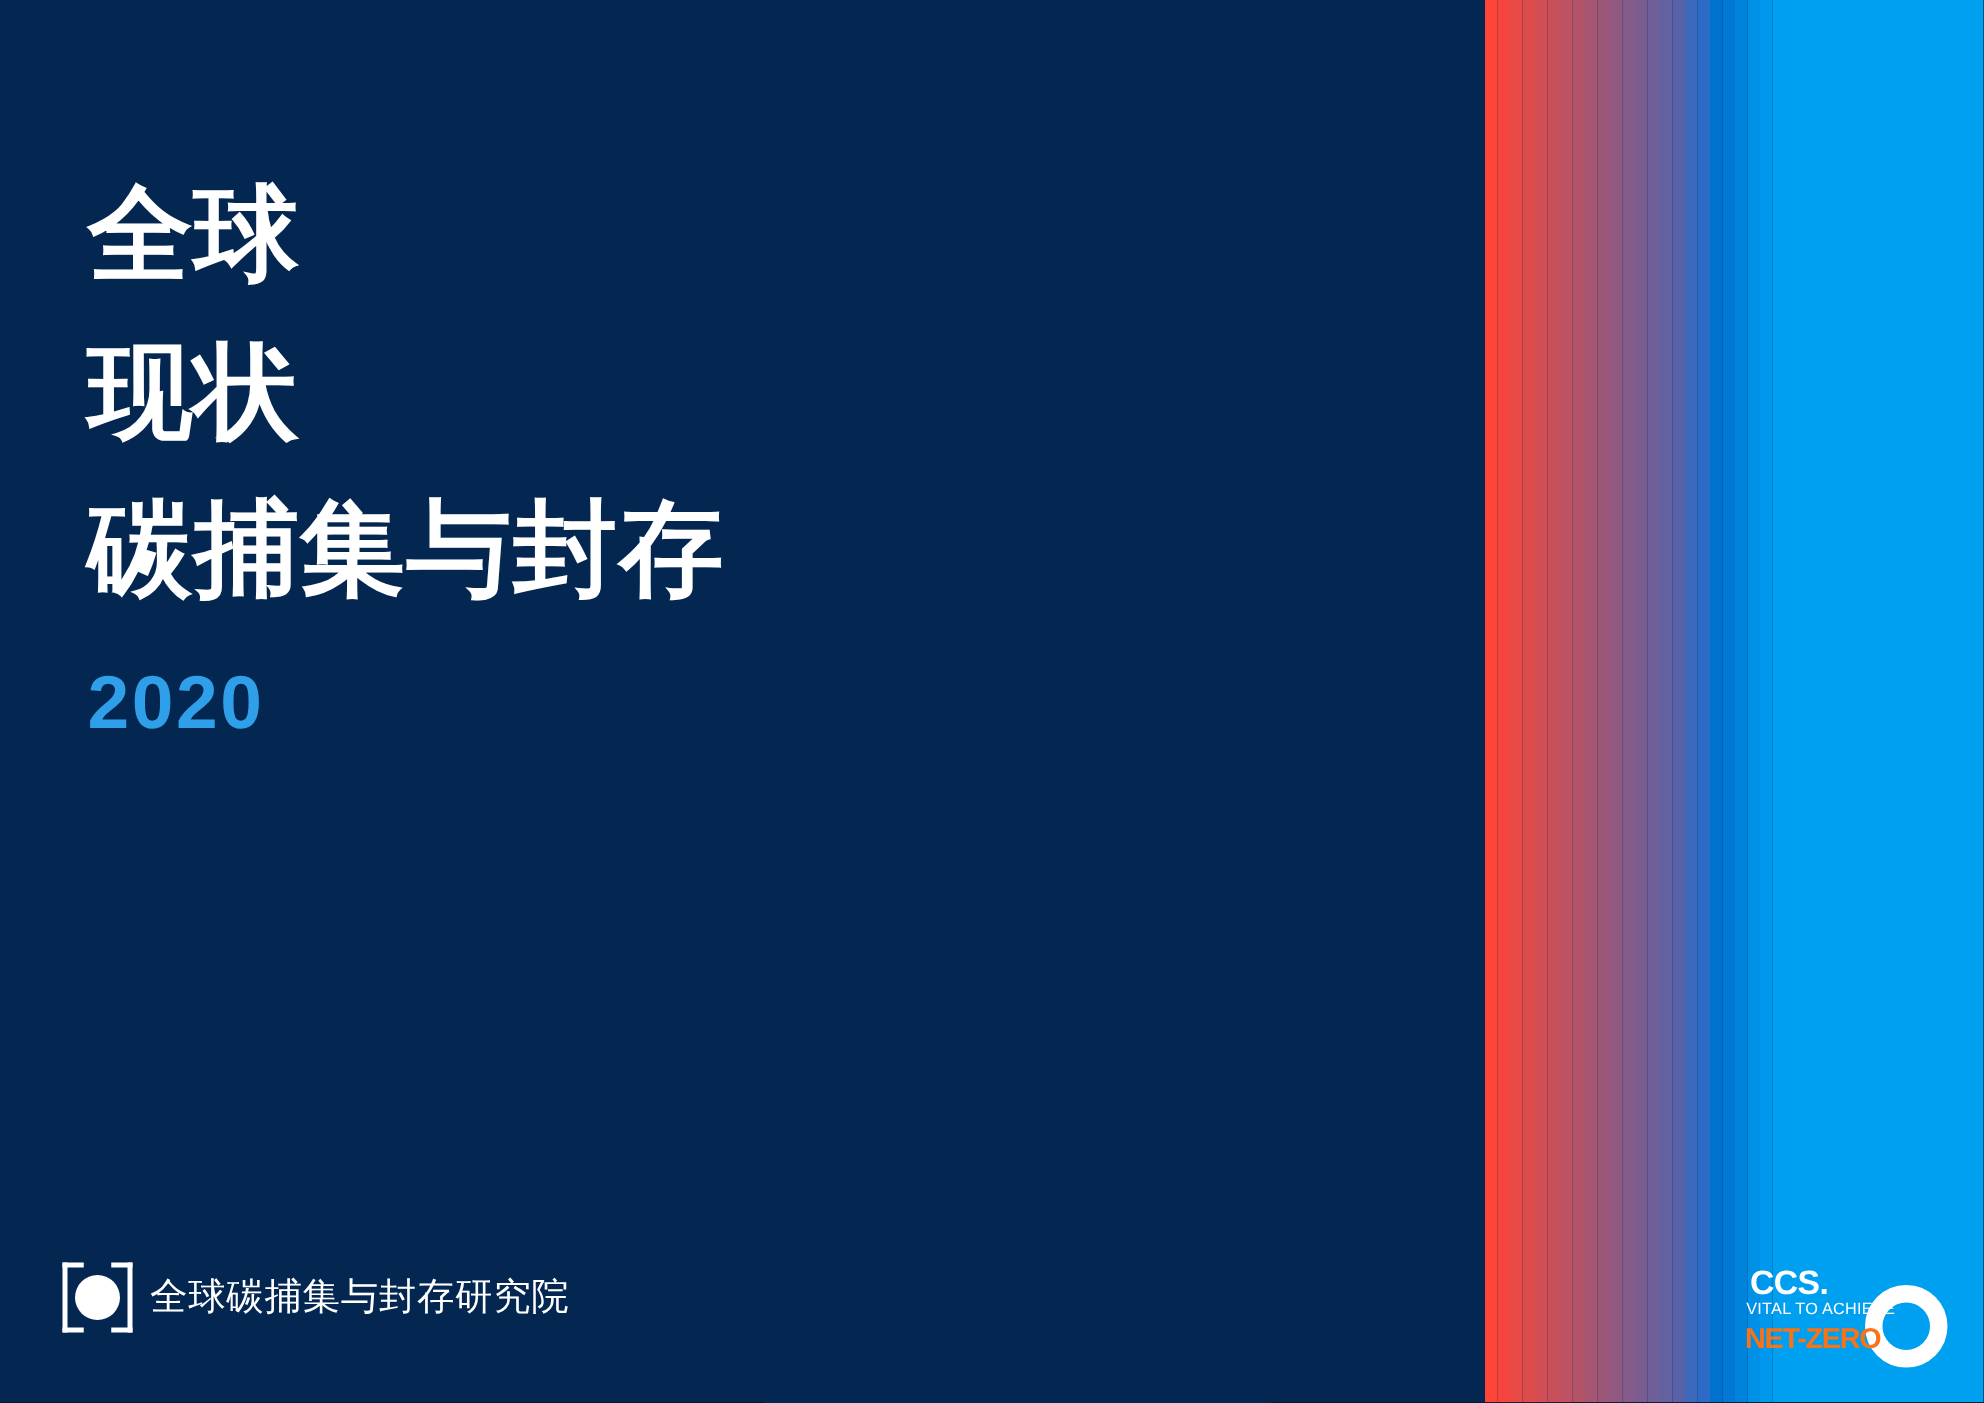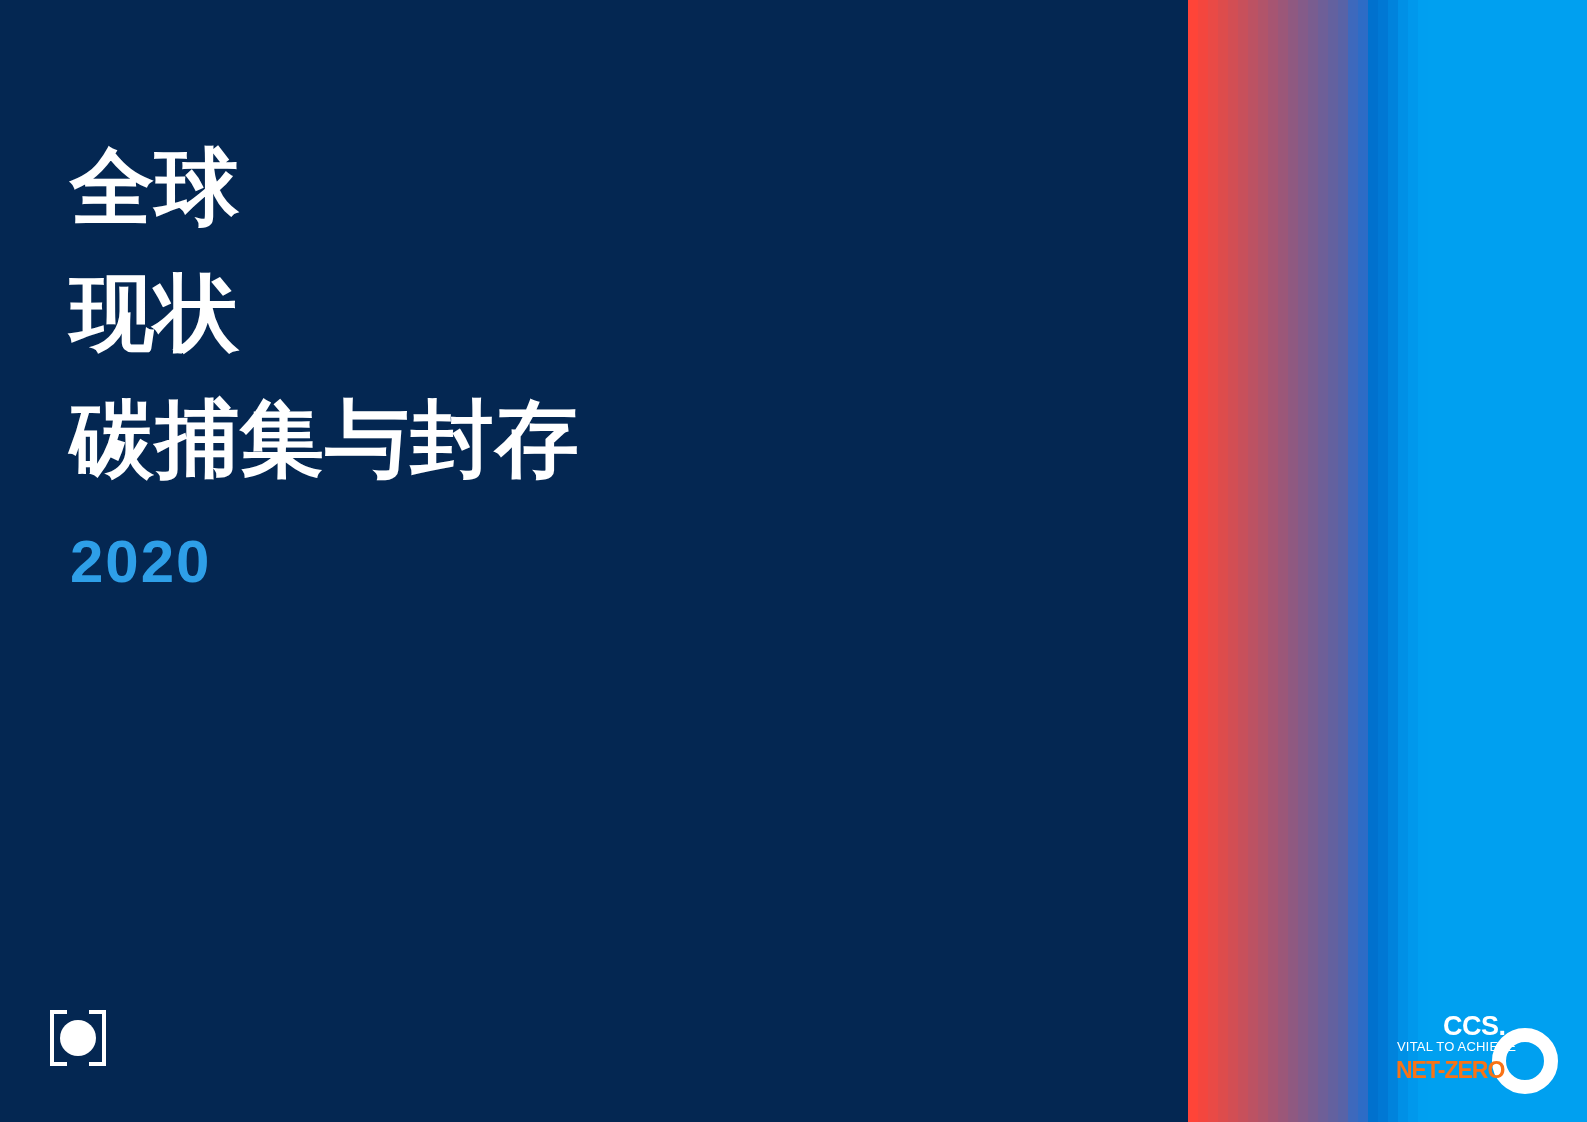"全球碳捕集与封存研究院" div.institute-name { html: none -> <div>全球碳捕集与封存研究院</div> }
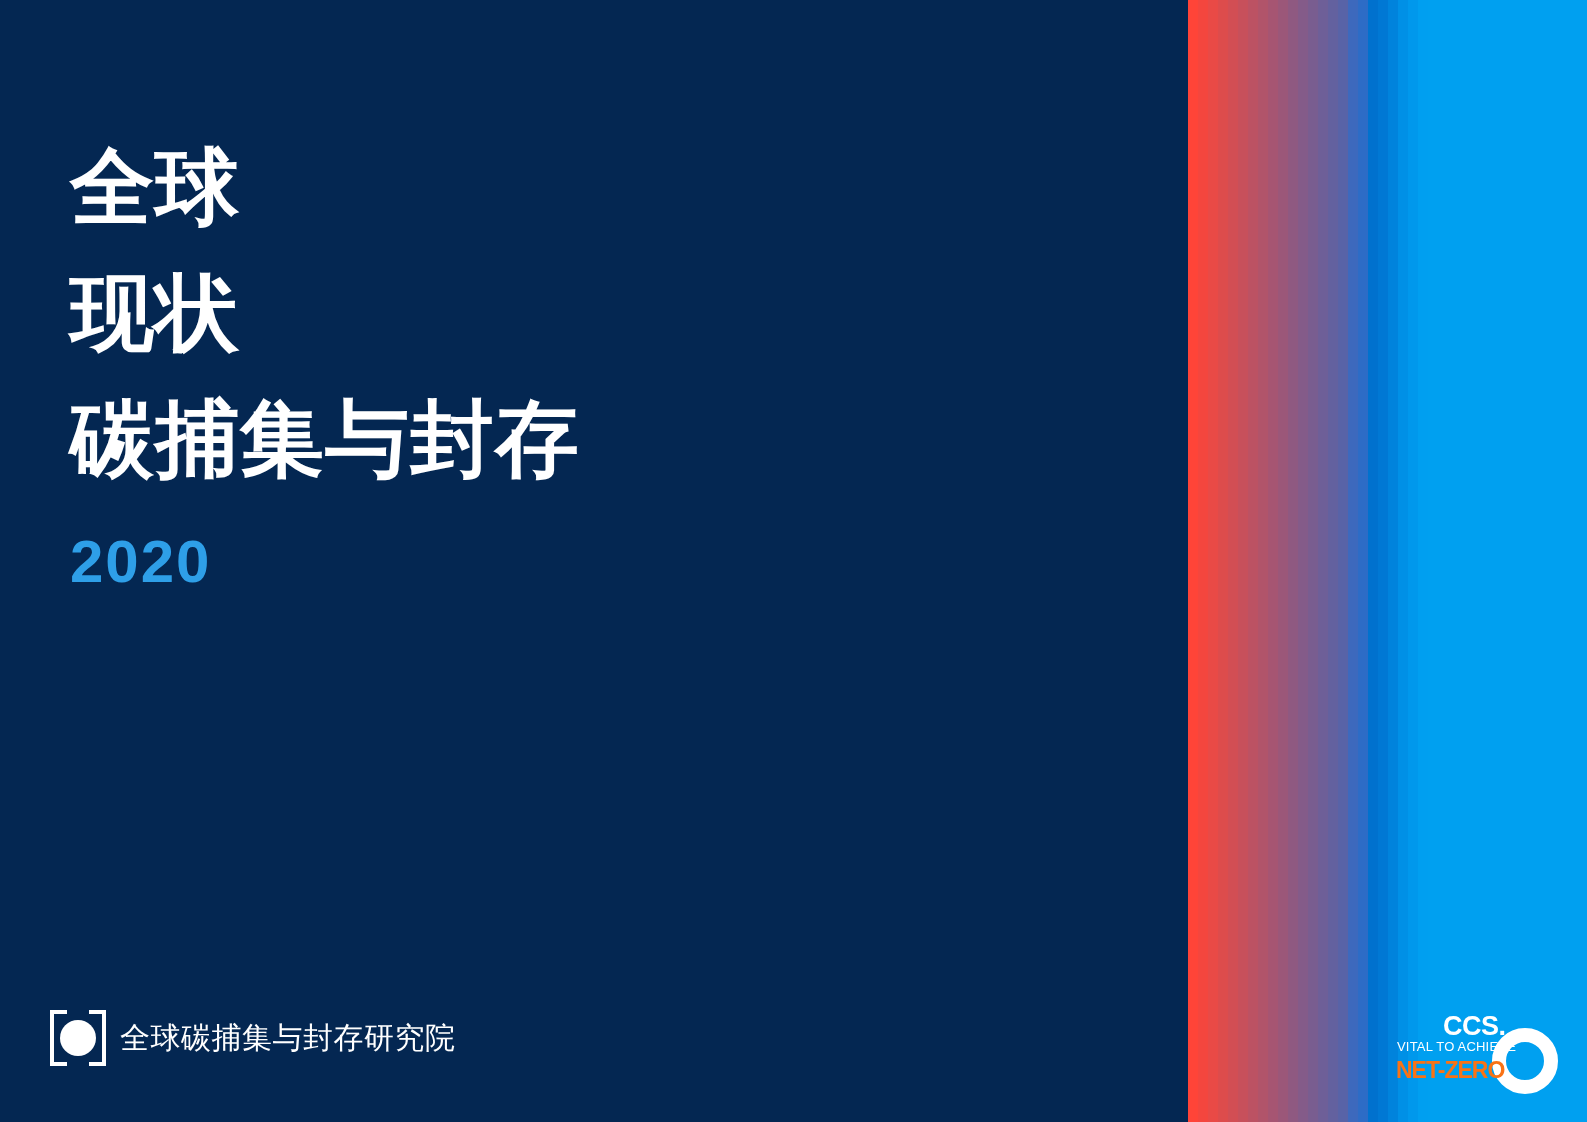"CCS." .nz-ccs { margin-left: 43px -> none }
